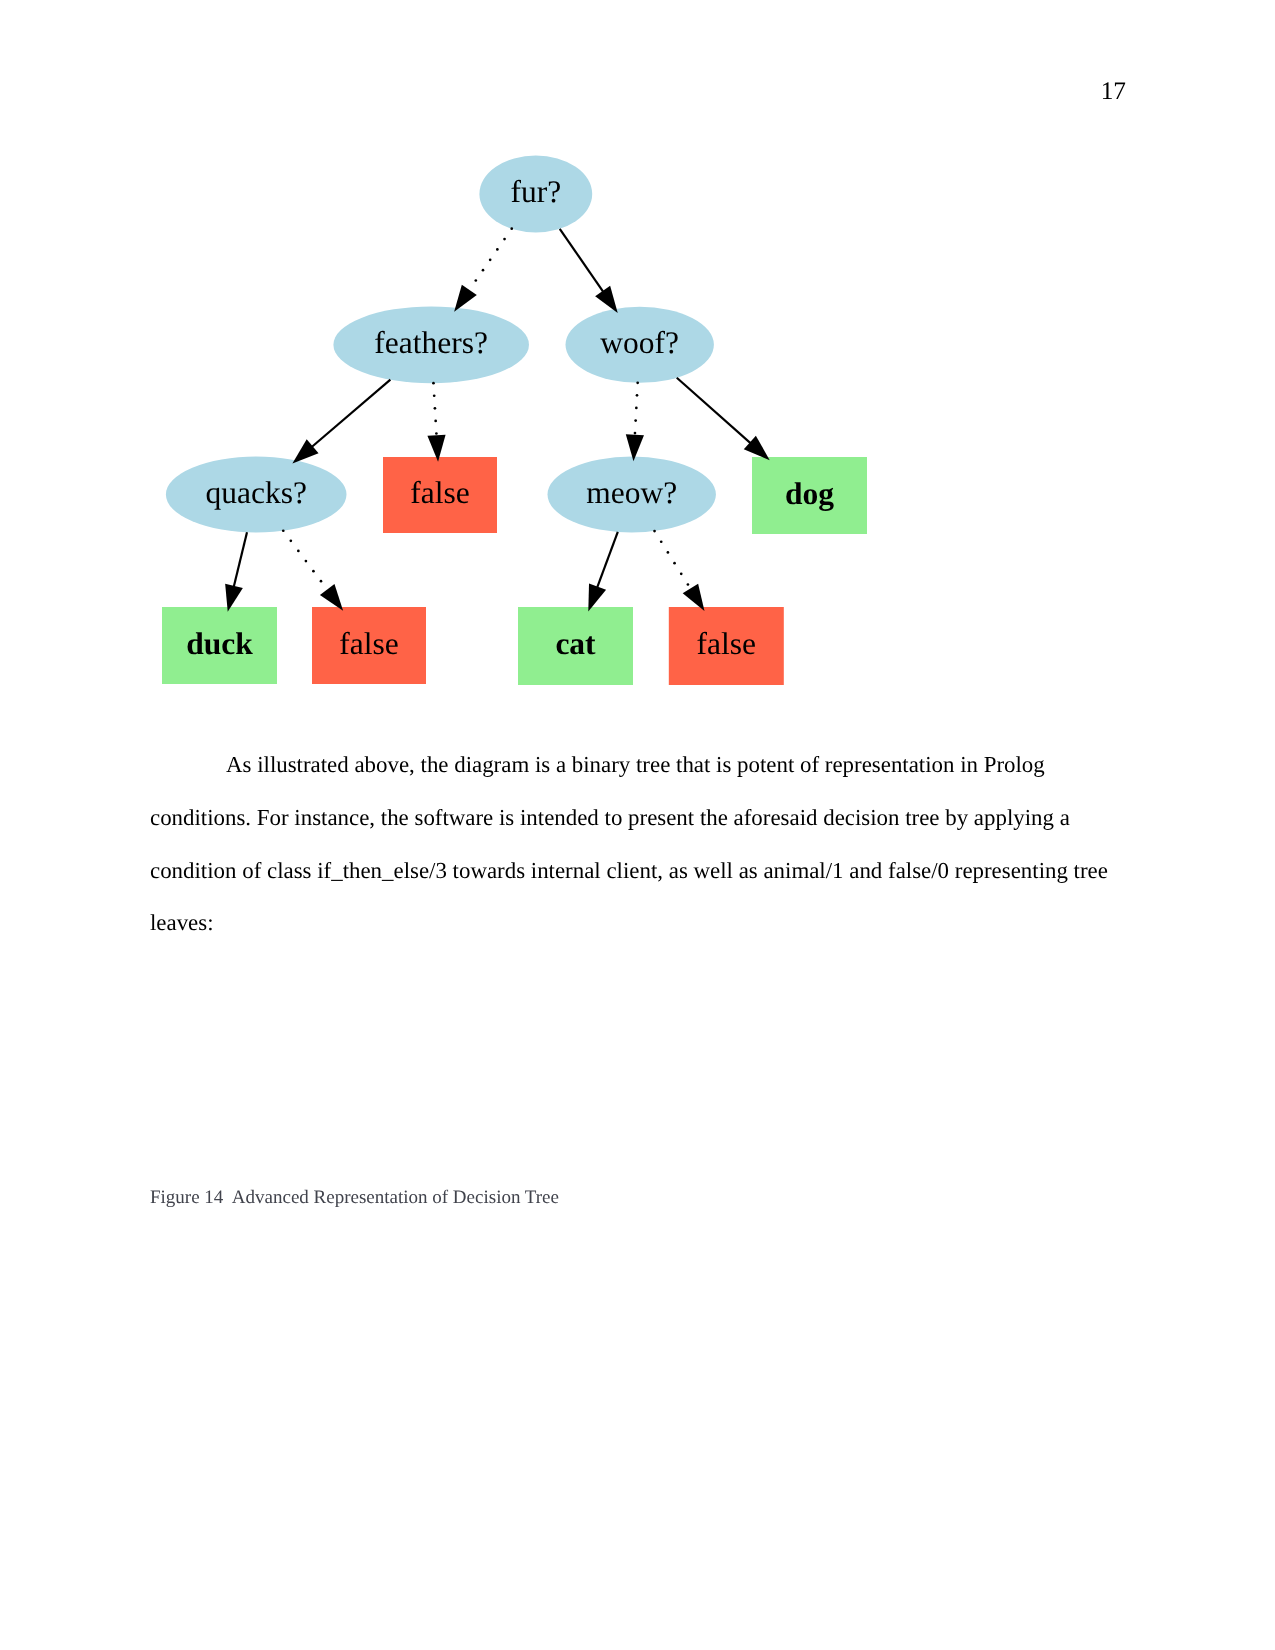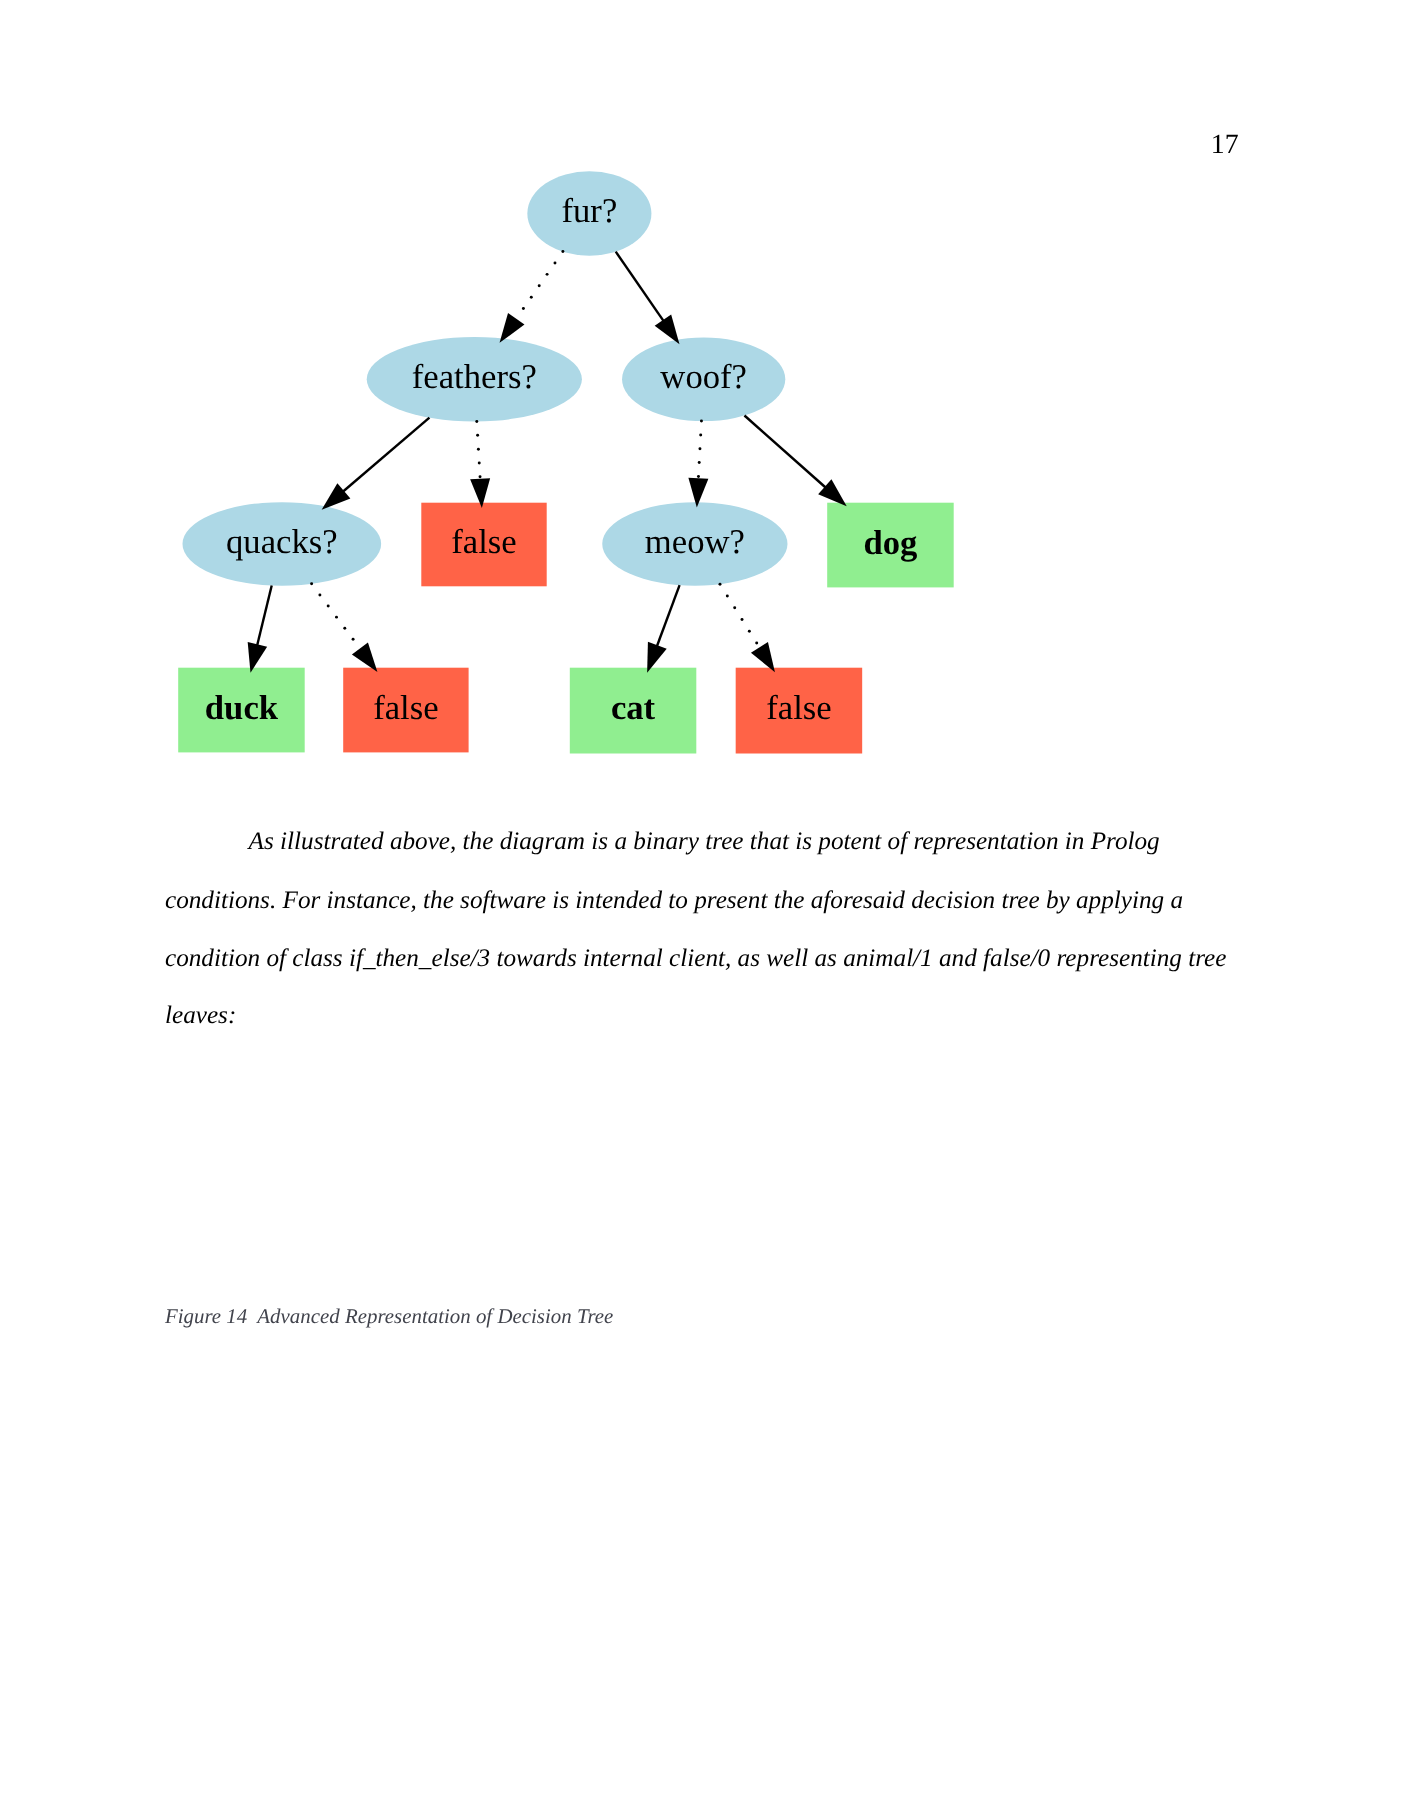"17" #page-number { margin-top: 40px -> none }
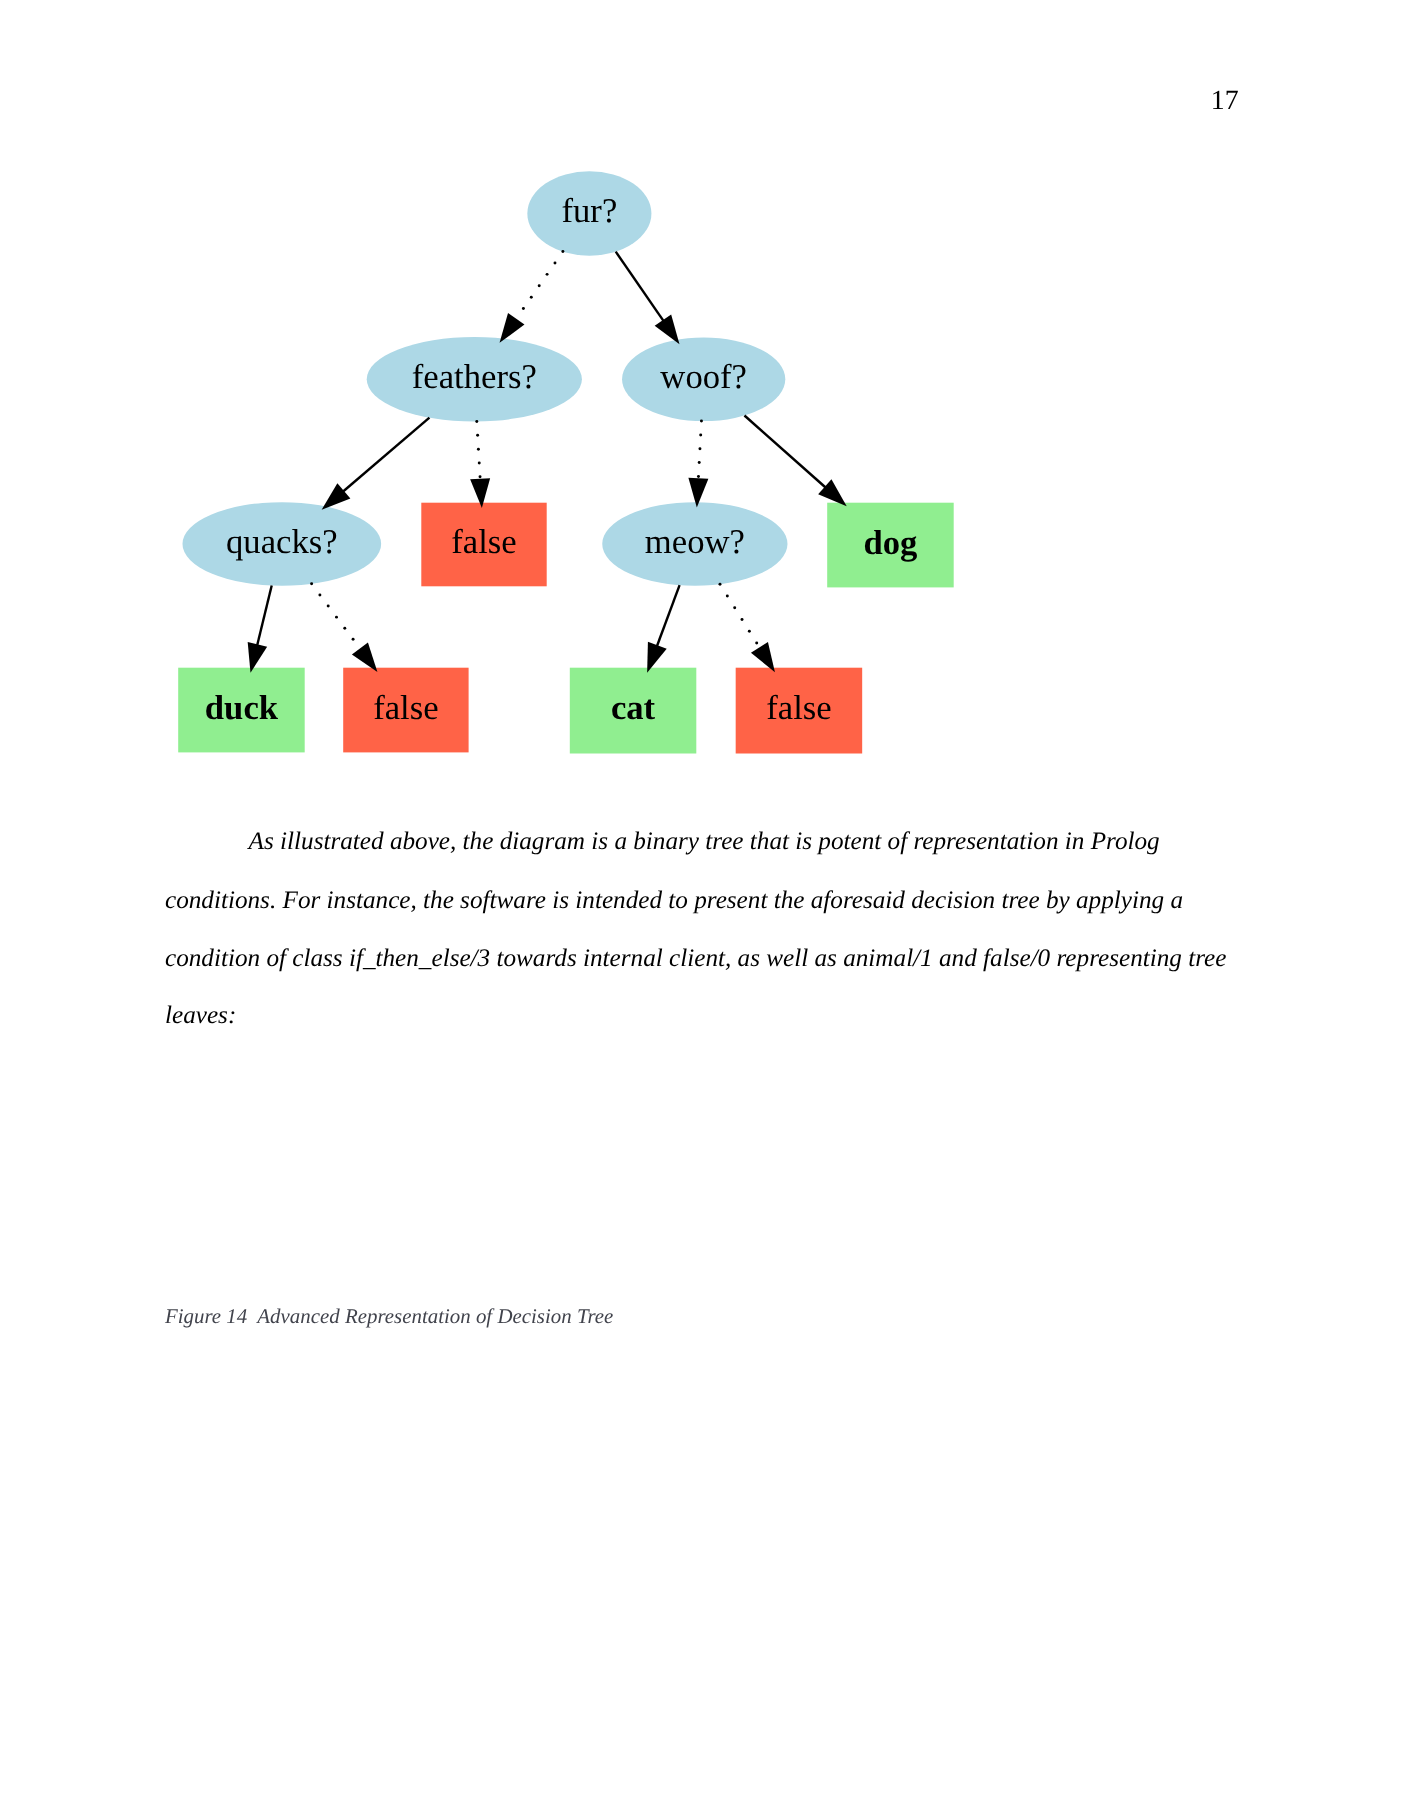"As illustrated above, the diagram" #body-text { font-style: italic -> none }
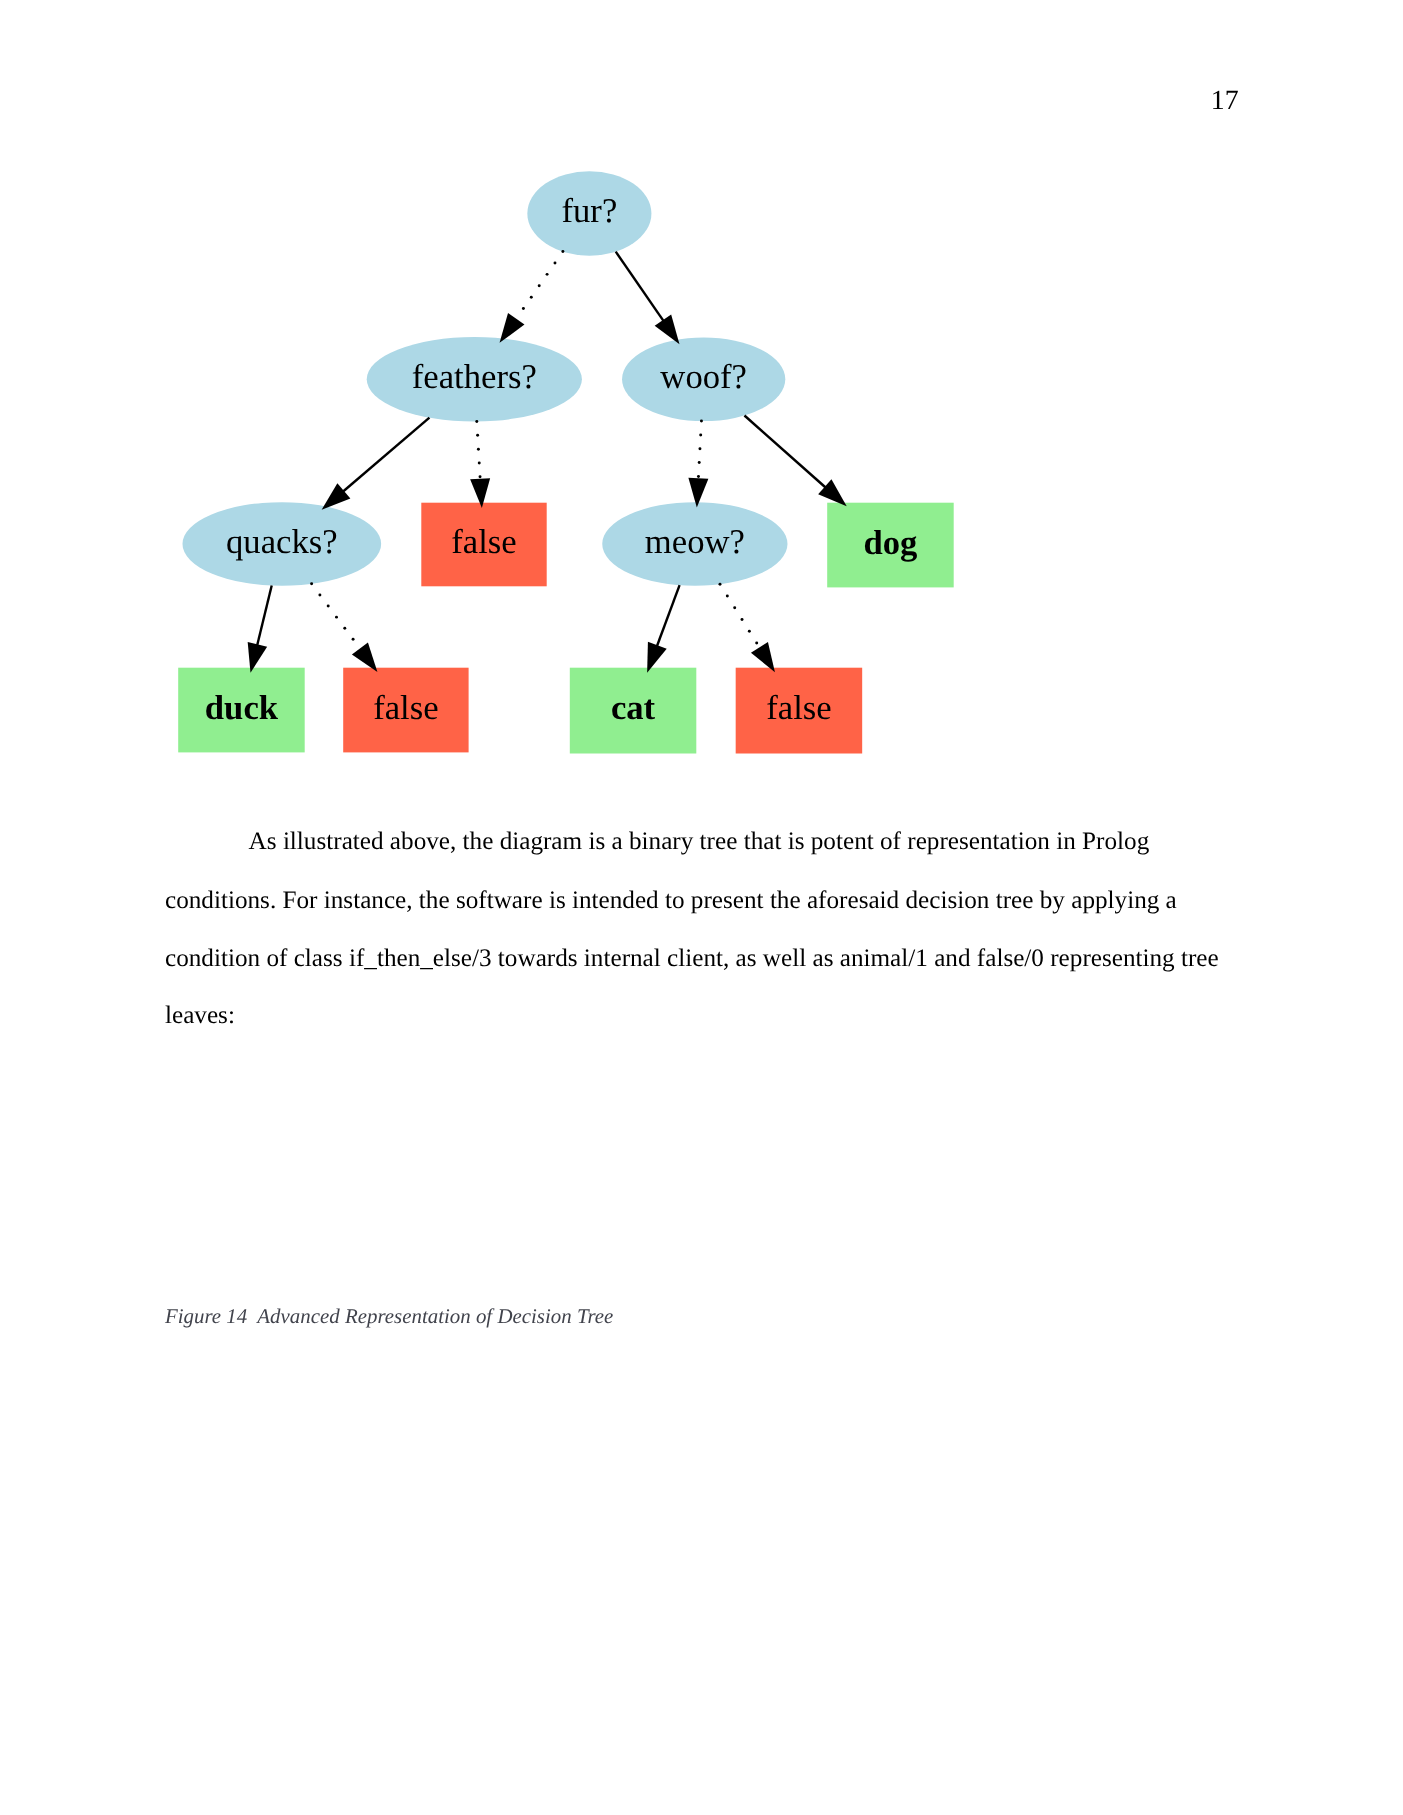"Figure 14 Advanced Representation of" #figure-caption { font-style: italic -> none }
